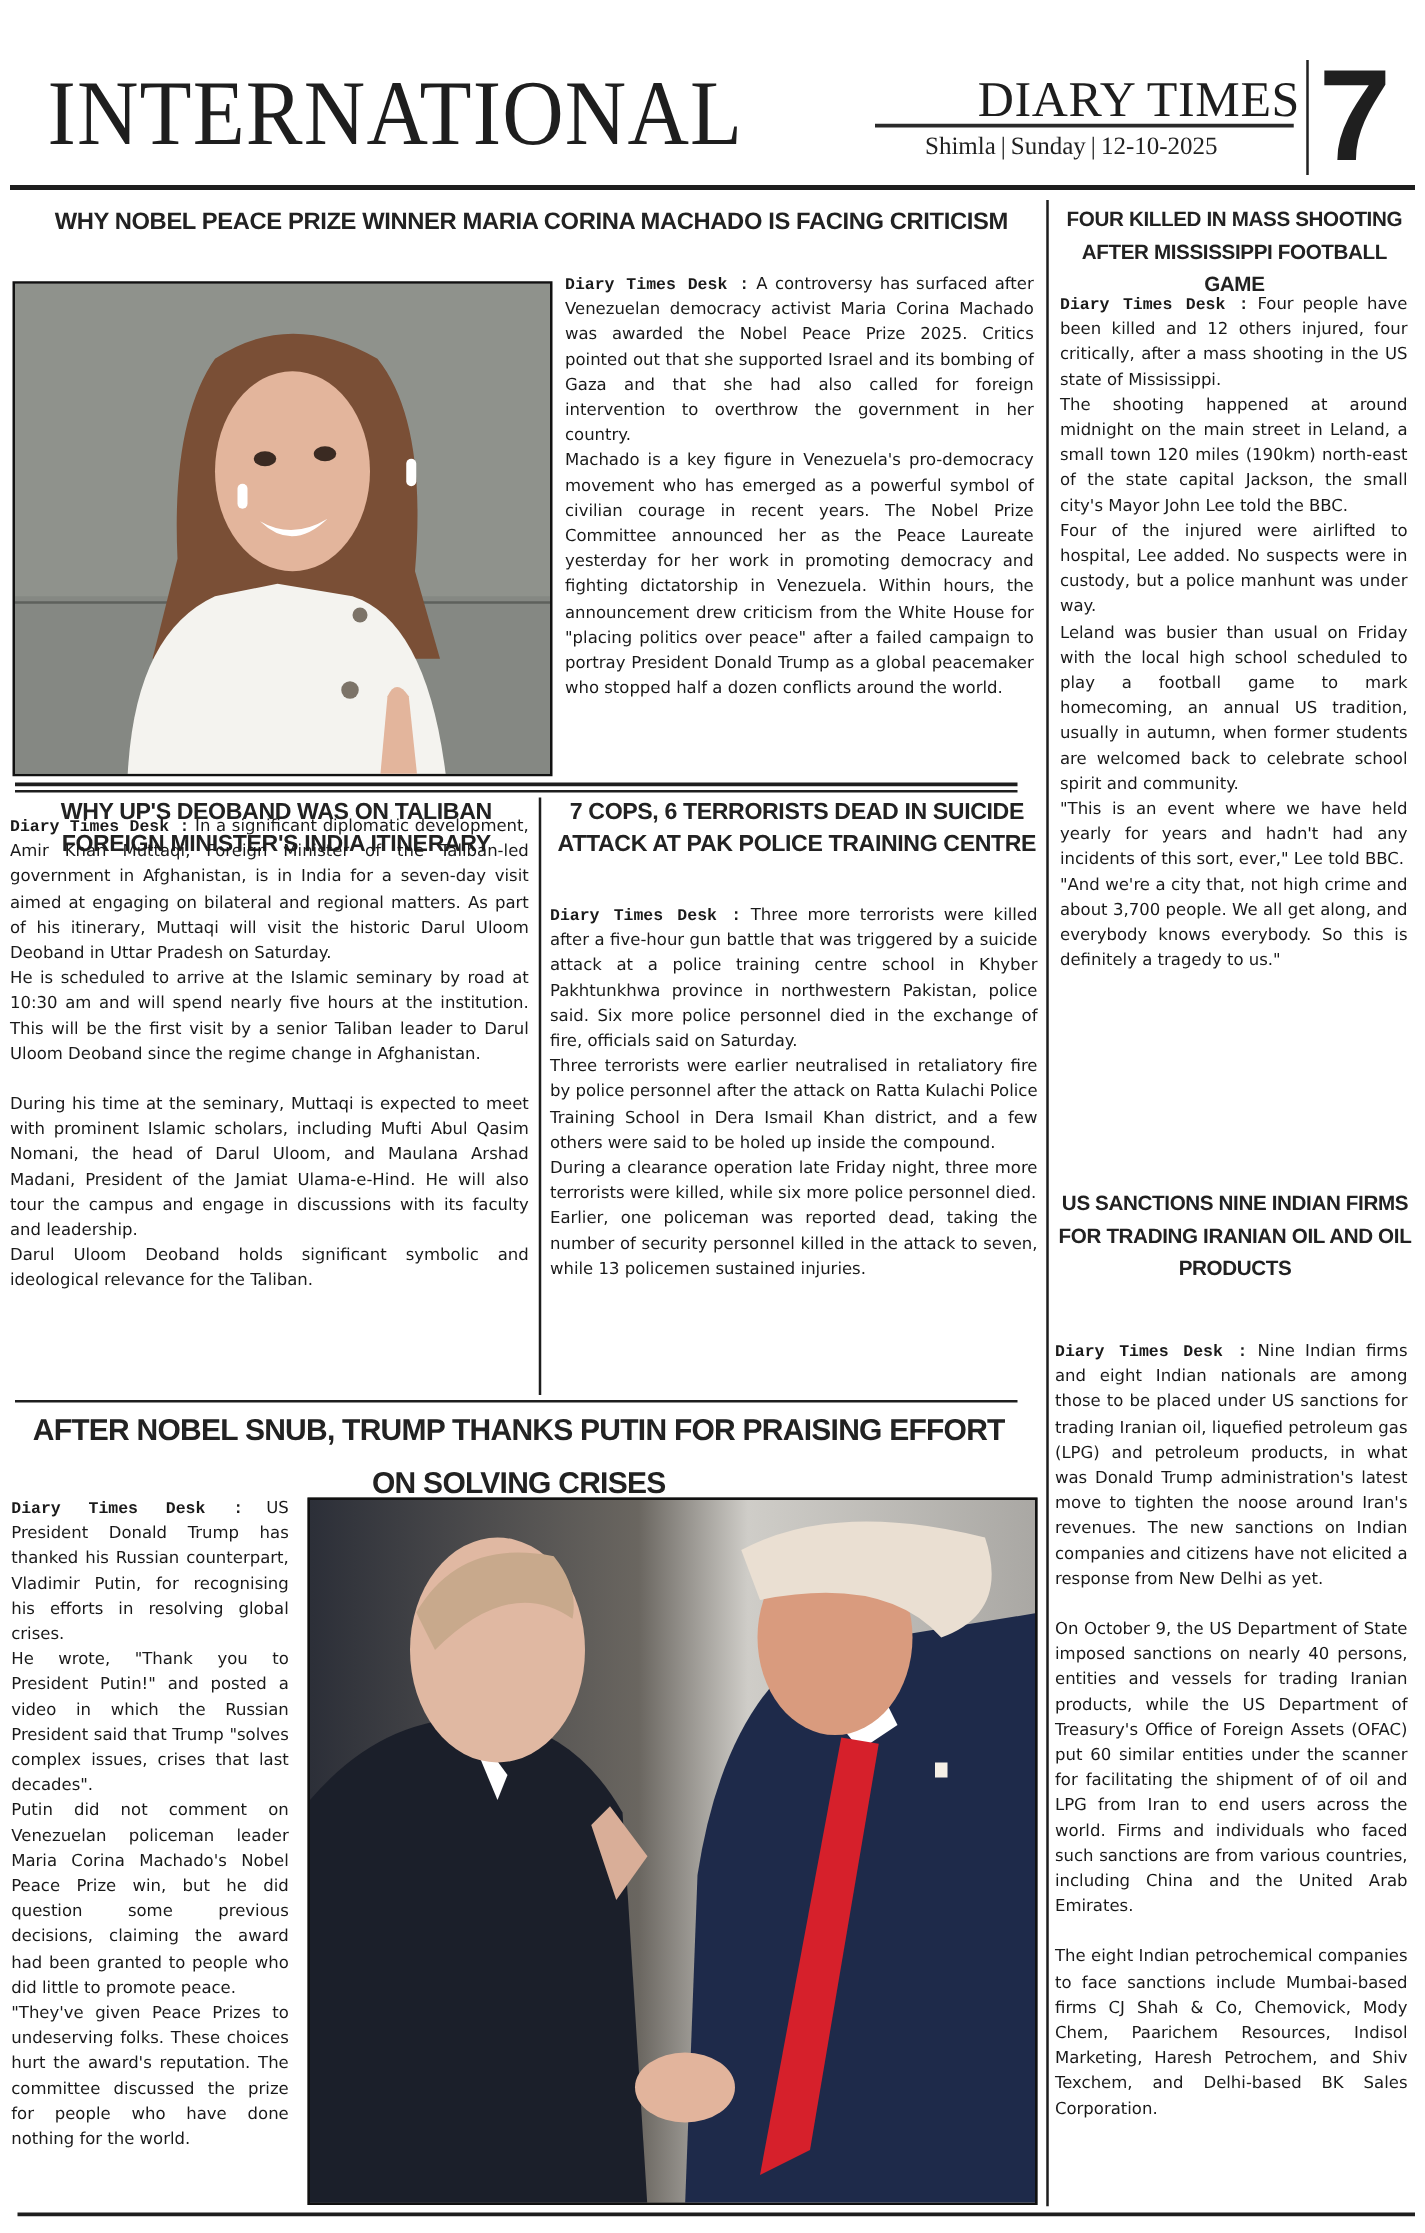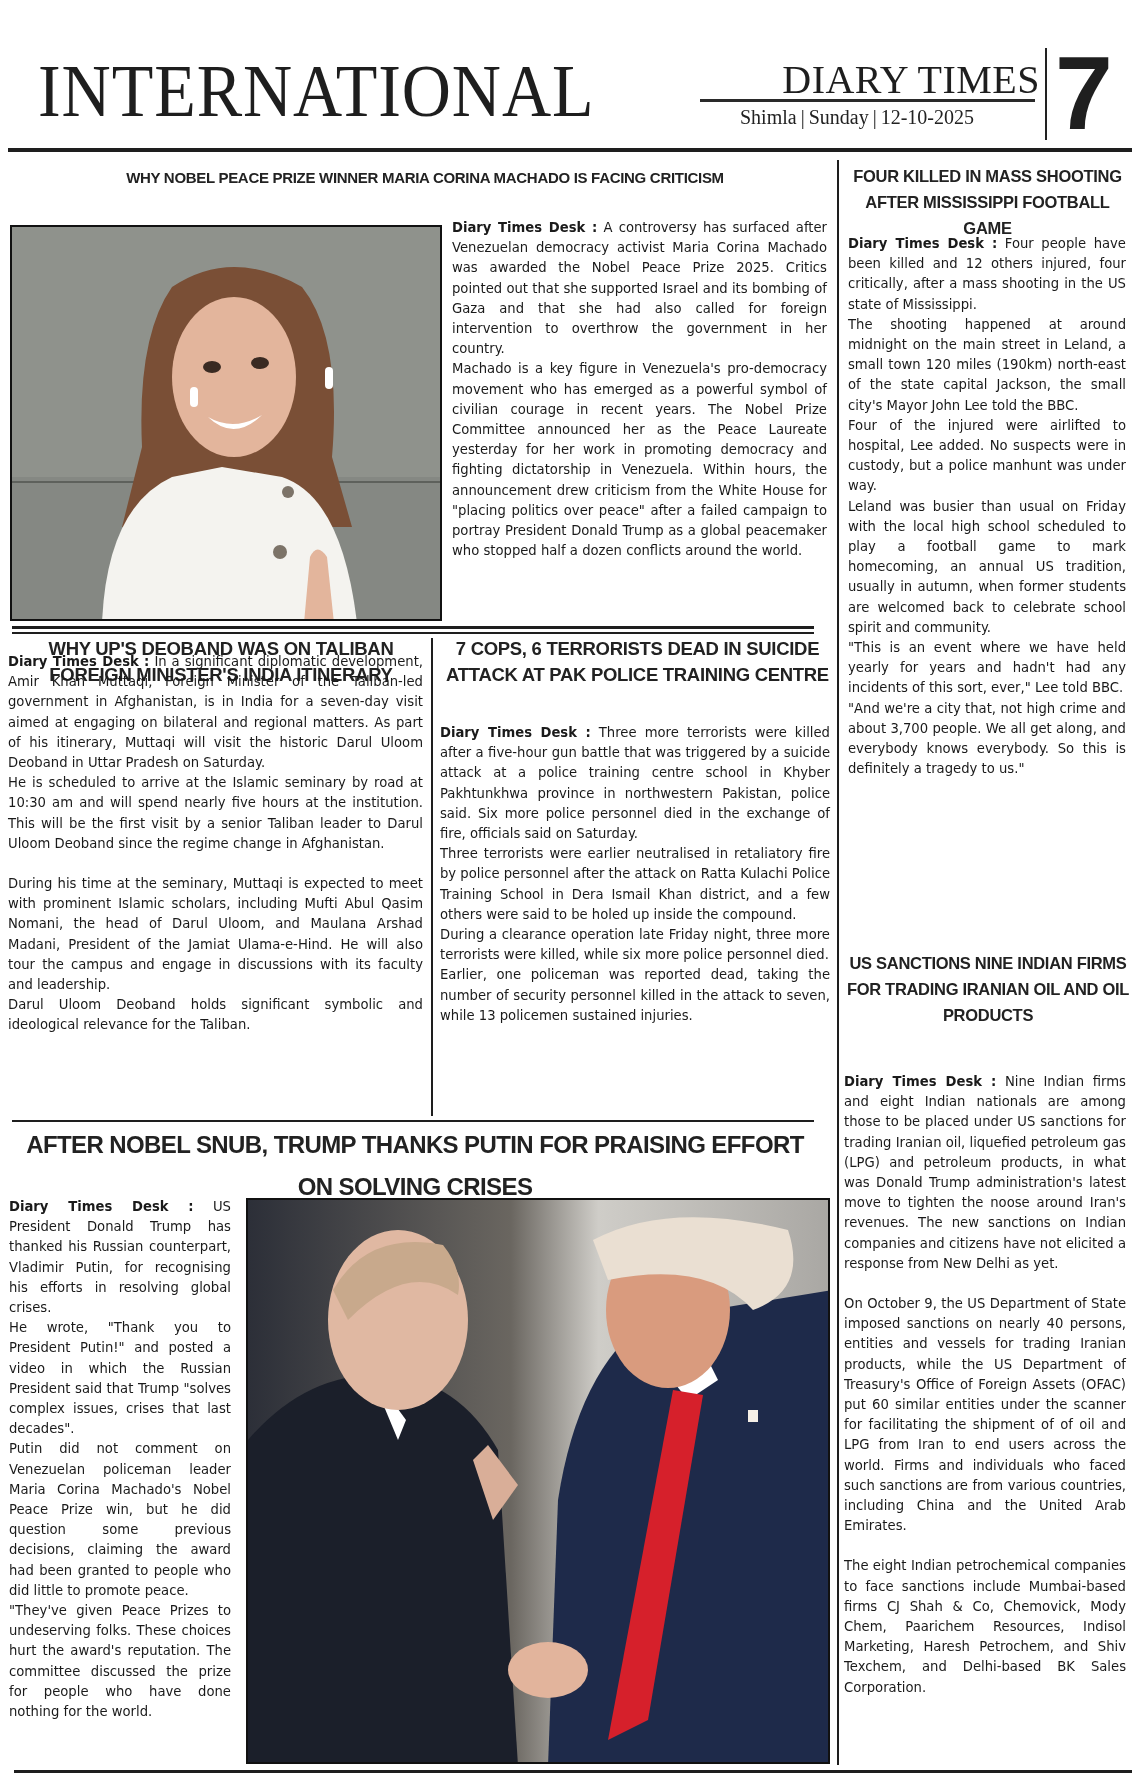"WHY NOBEL PEACE PRIZE WINNER" .s1-head { font-size: 15px -> 19px }
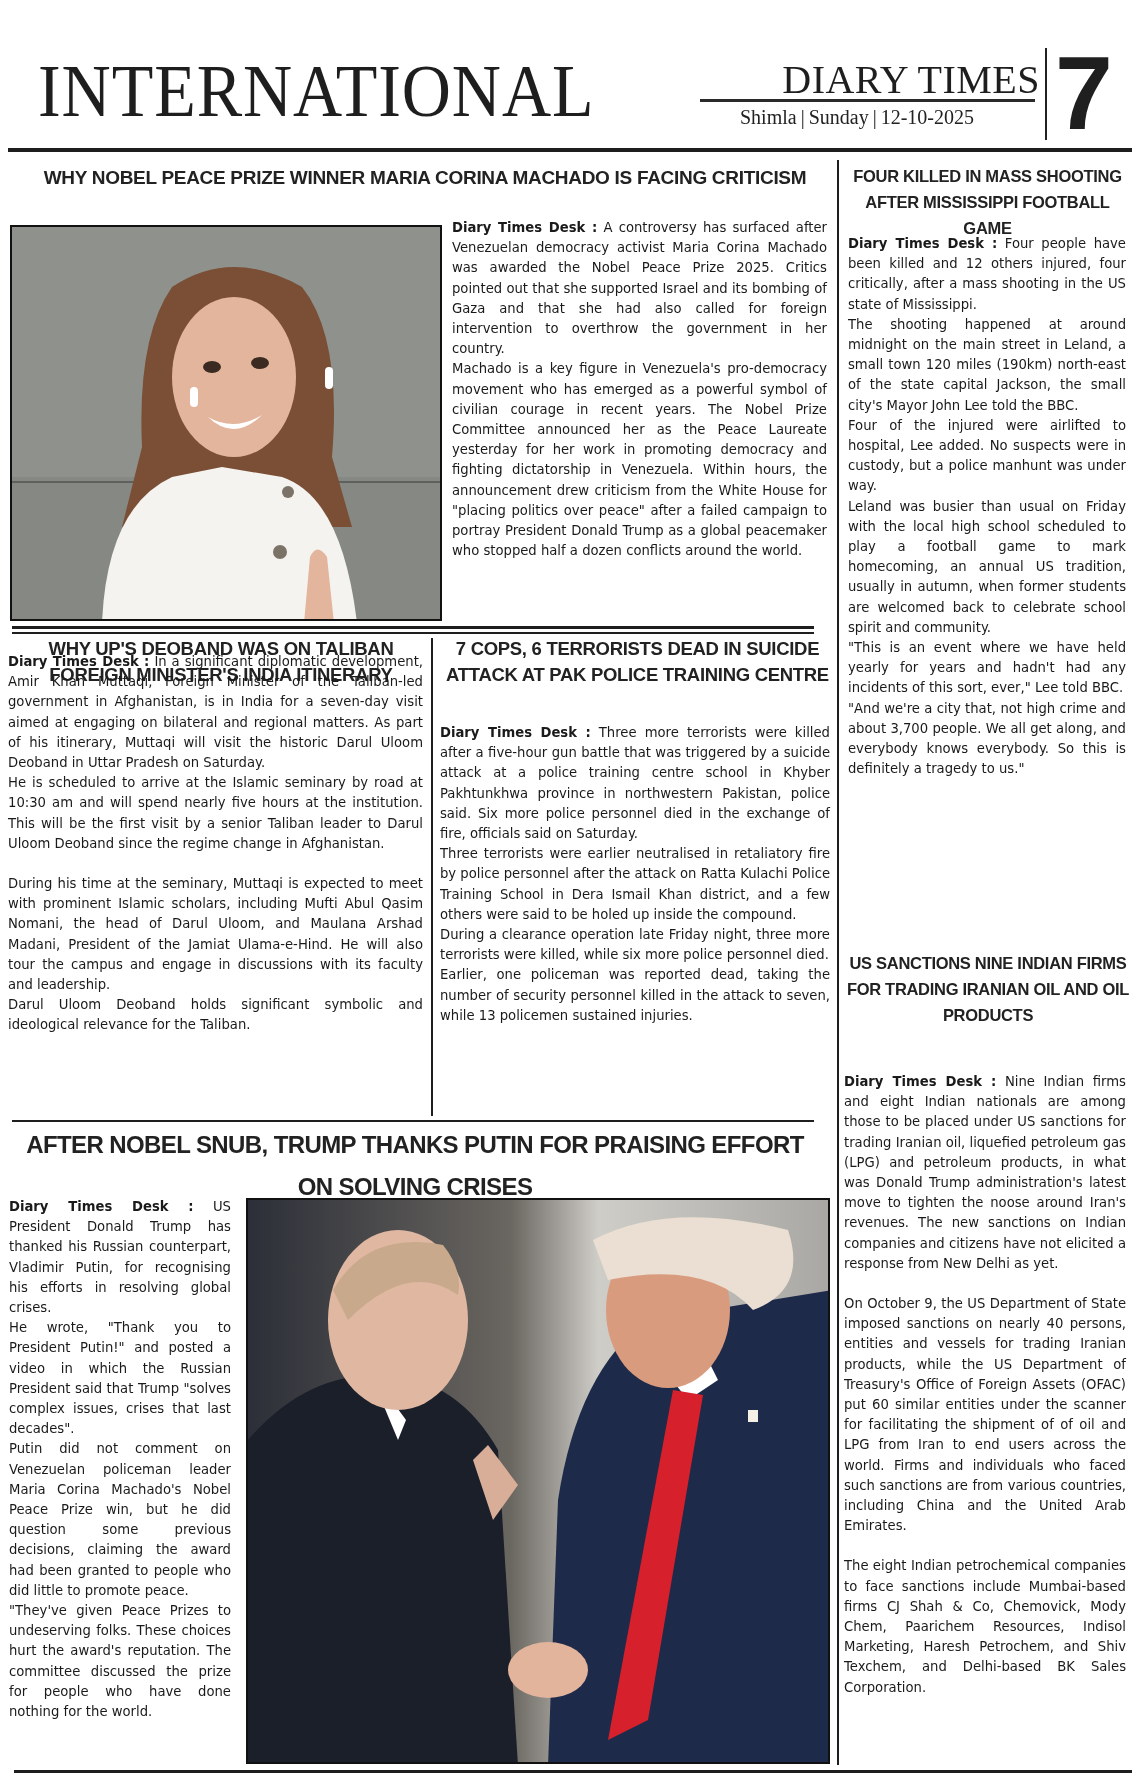"Diary Times Desk :" .desk { font-family: none -> Liberation Mono, monospace }
